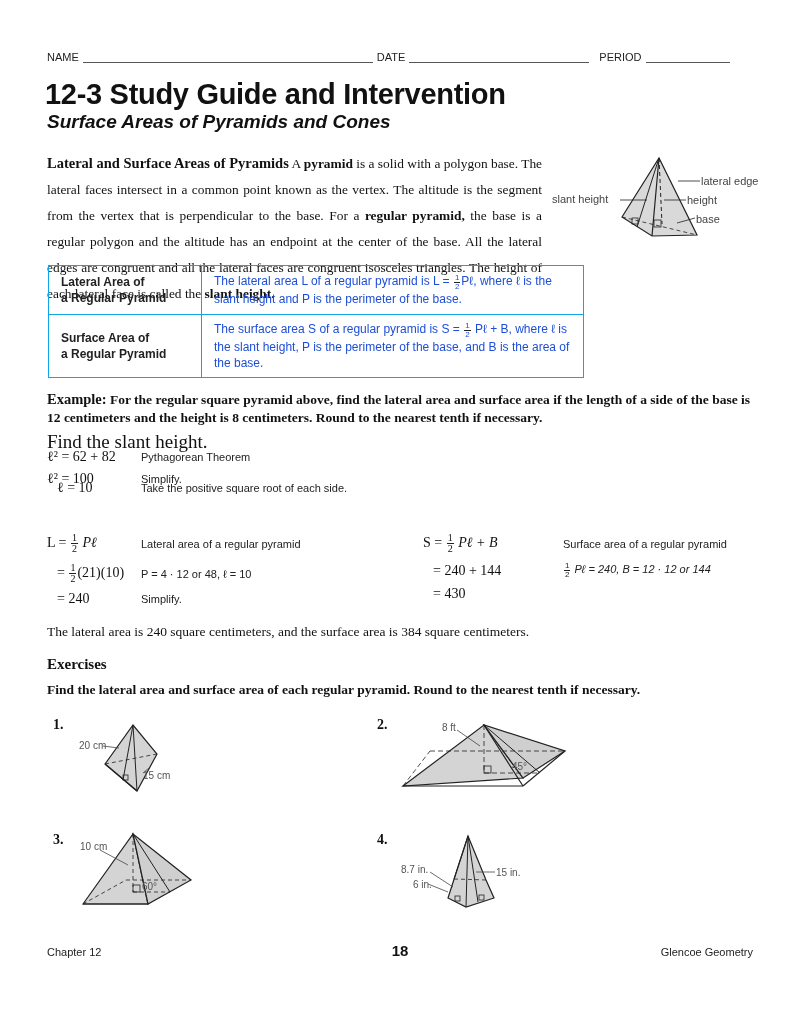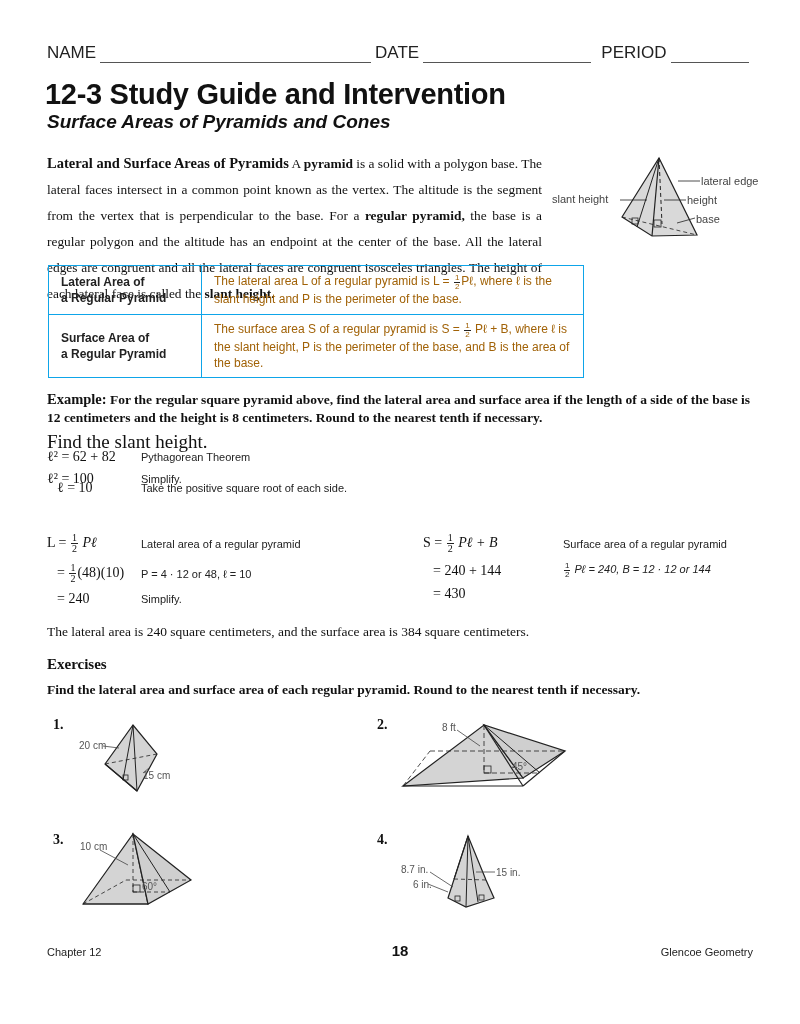"NAME" .hdr { font-size: 17px -> 11px }
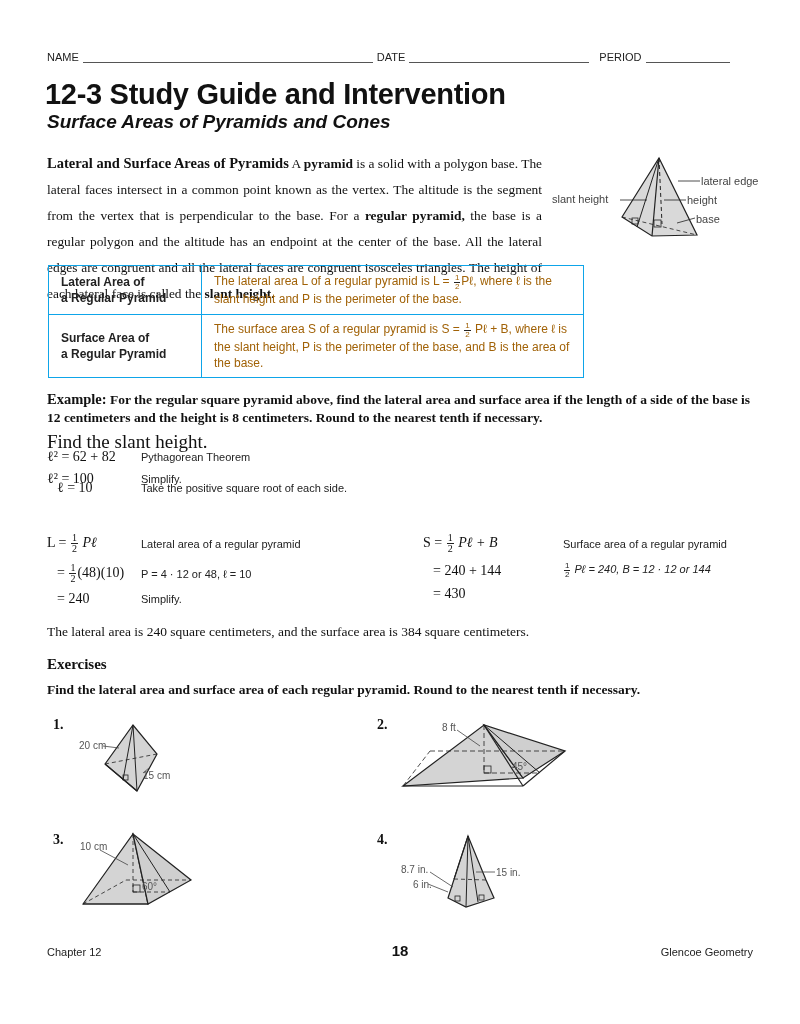"The lateral area L of" table.defs td.desc { color: #a16207 -> #1d4ed8 }
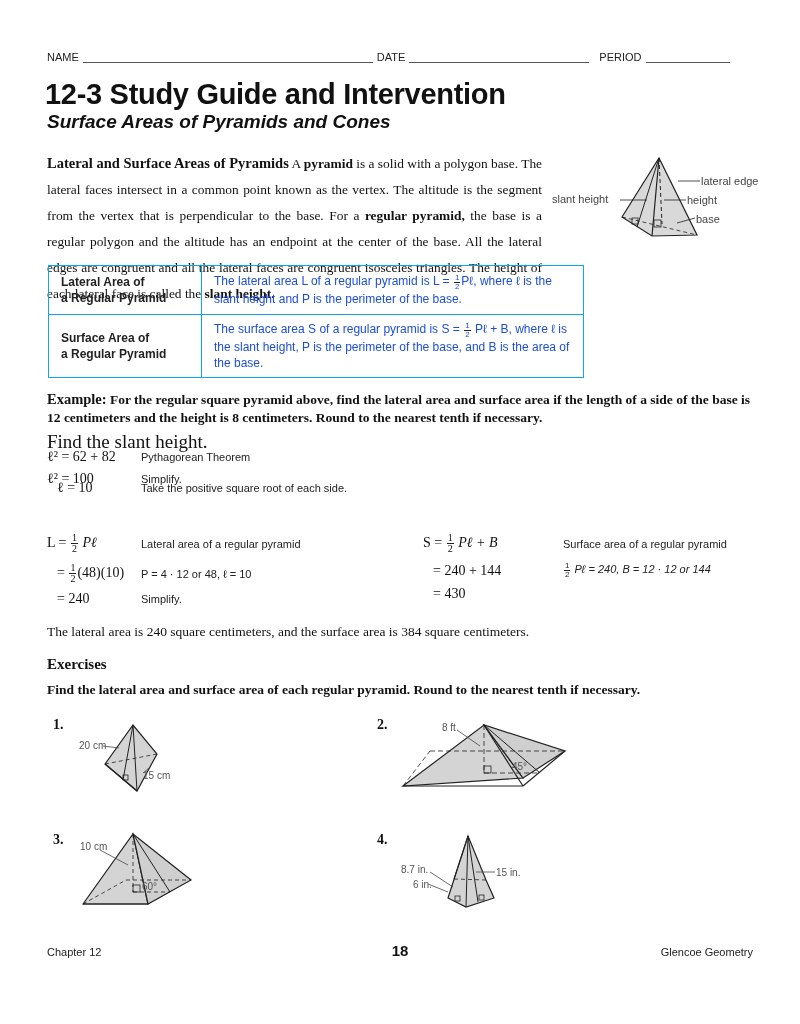"(48)(10)" span { text: 48 -> 21 }
